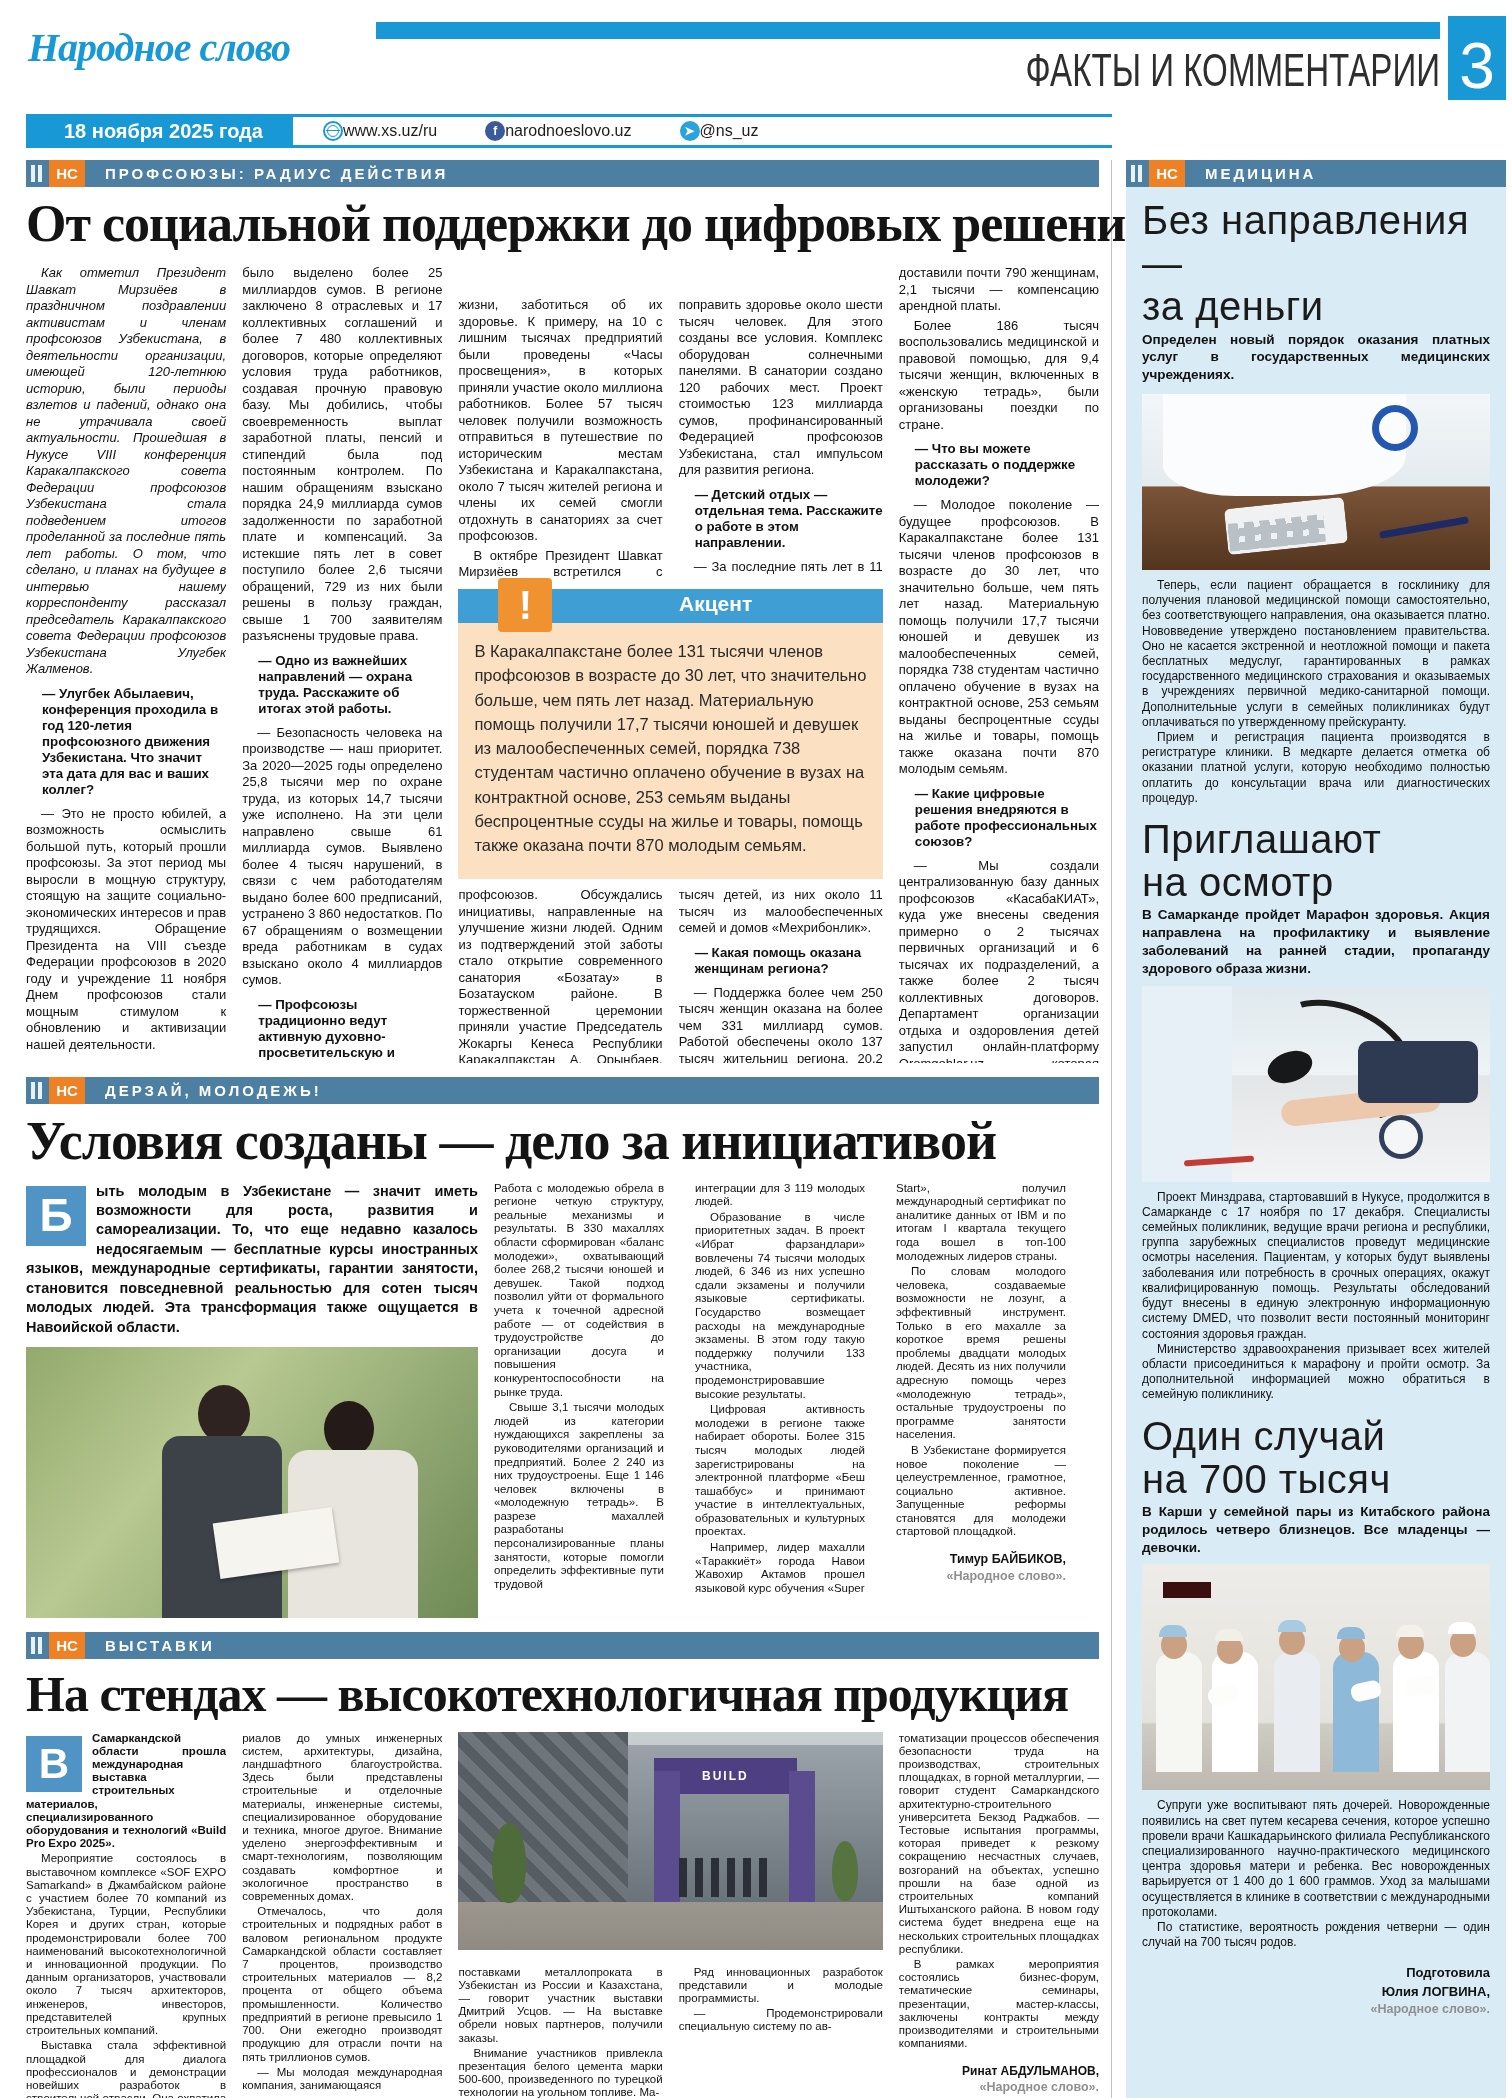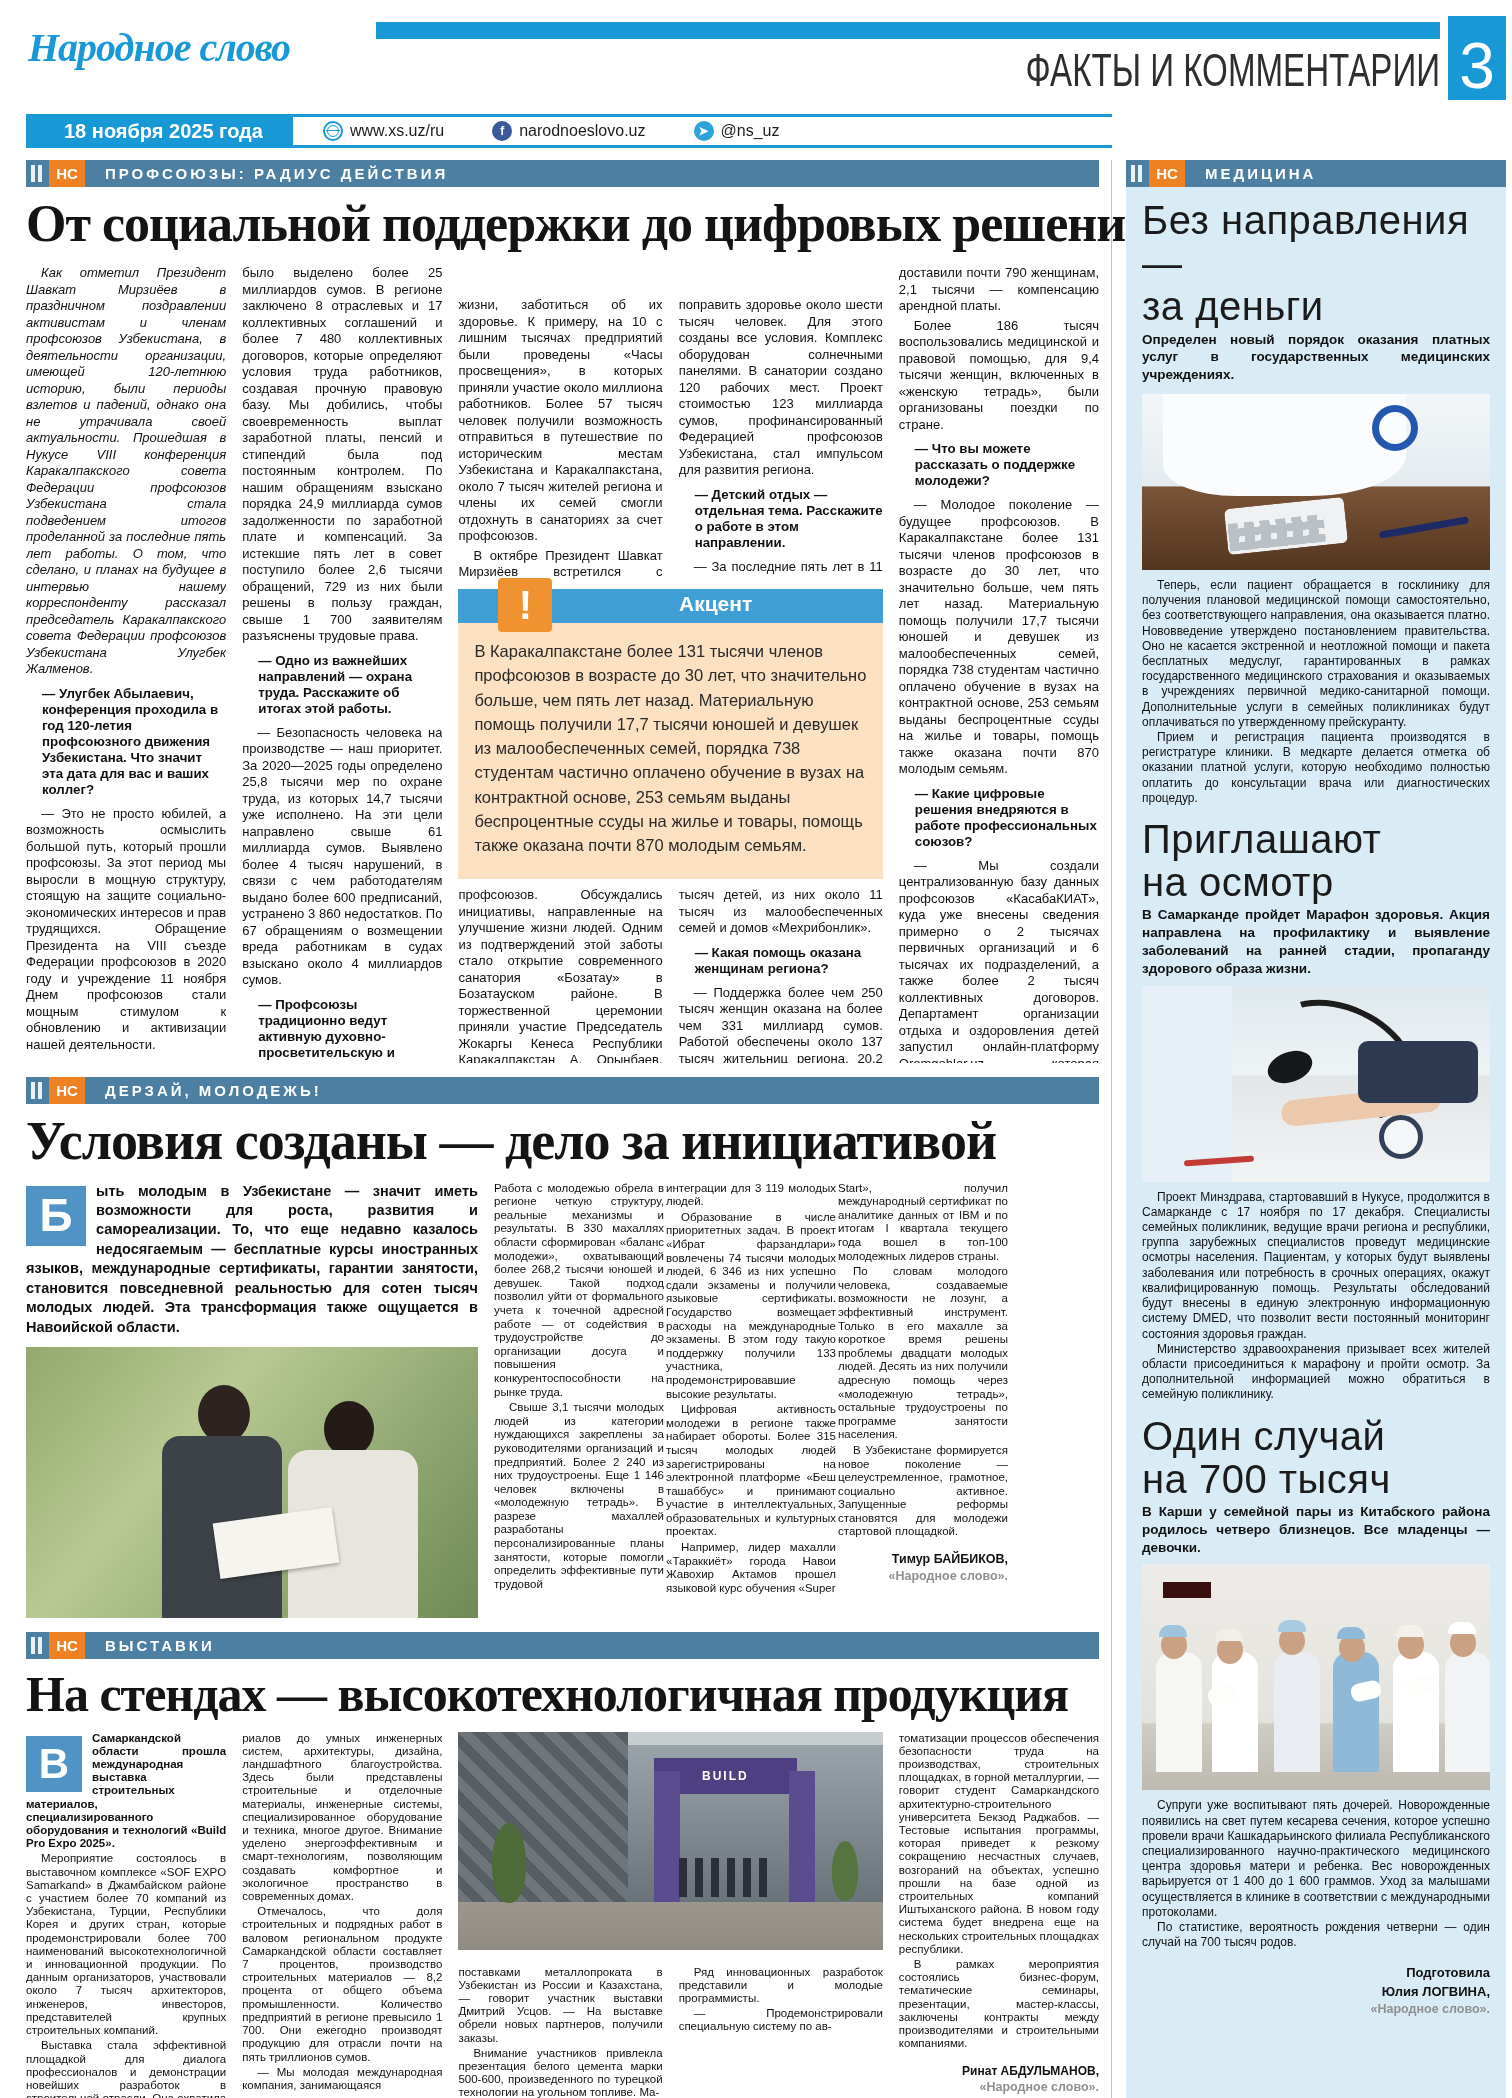"www.xs.uz/ru" .contact { gap: 7px -> none }
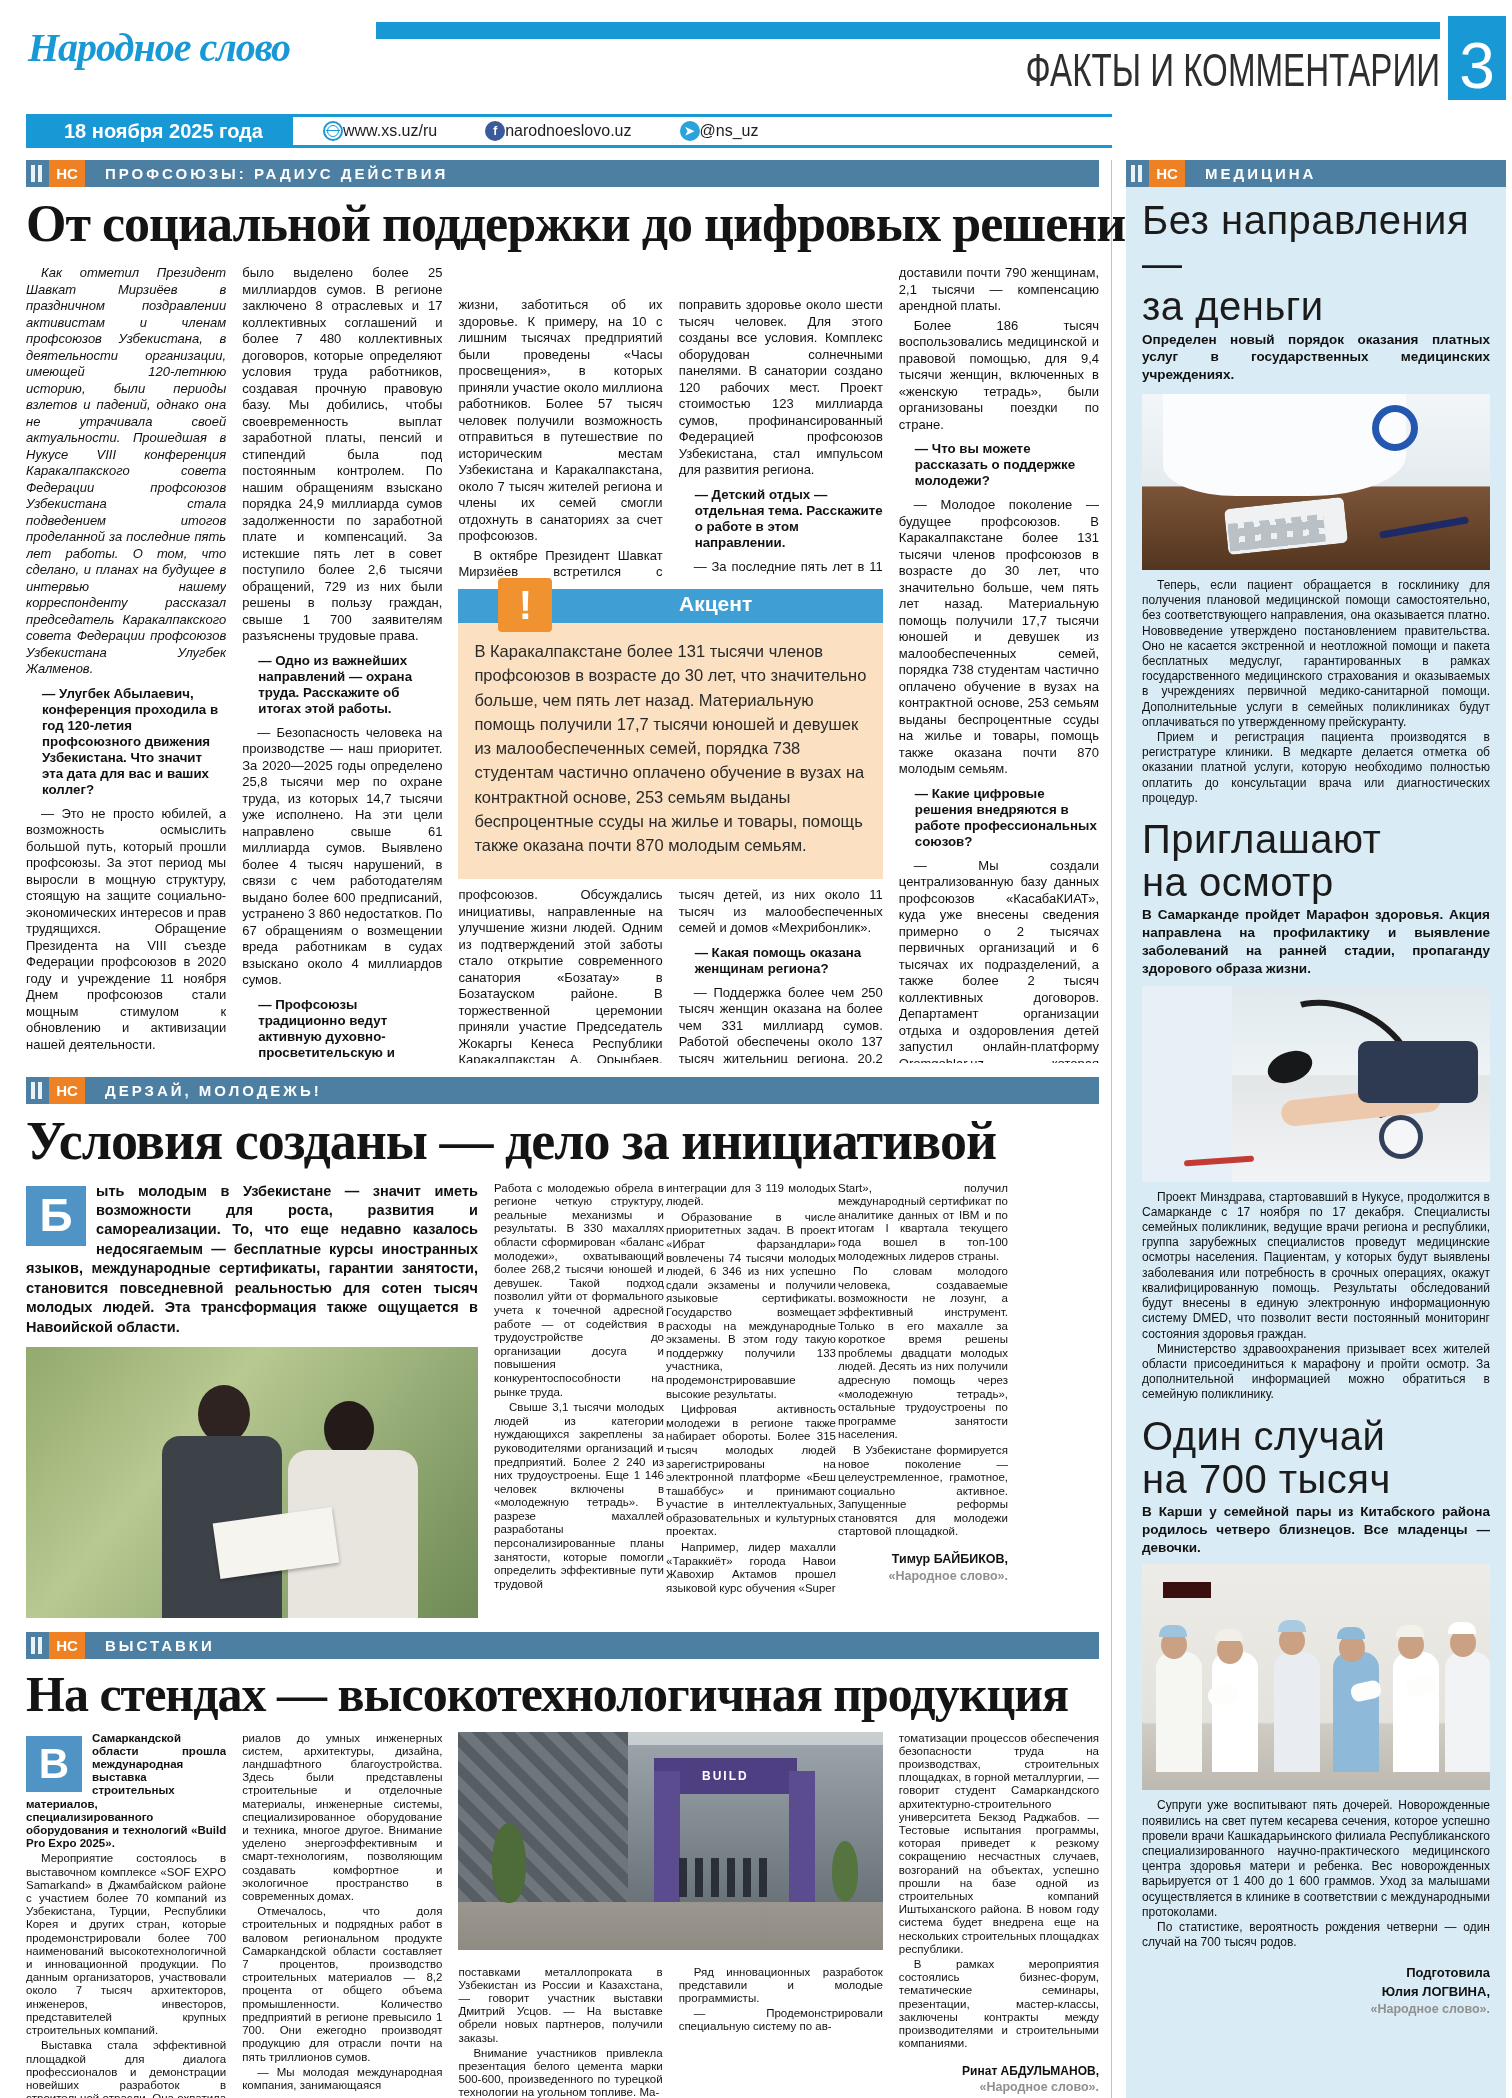"Работа с молодежью обрела в" .a2-cols { gap: 2px -> 31px }
